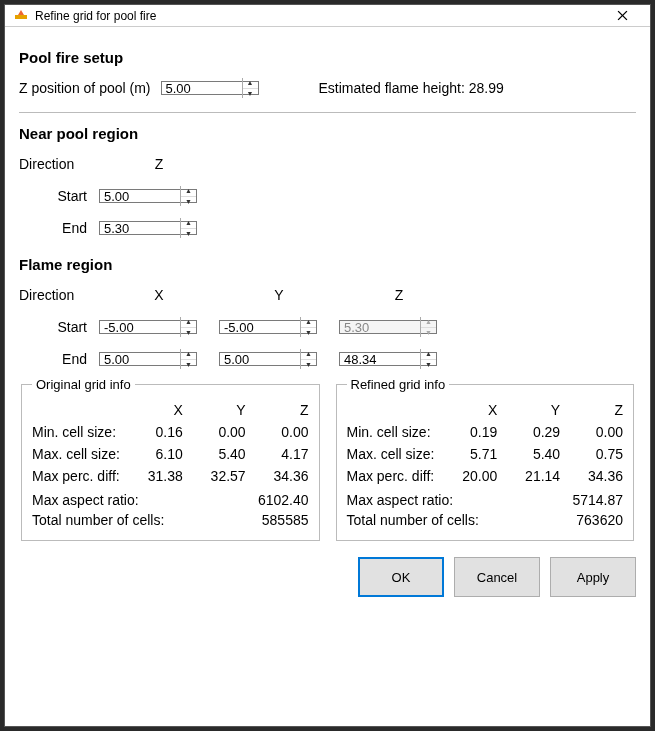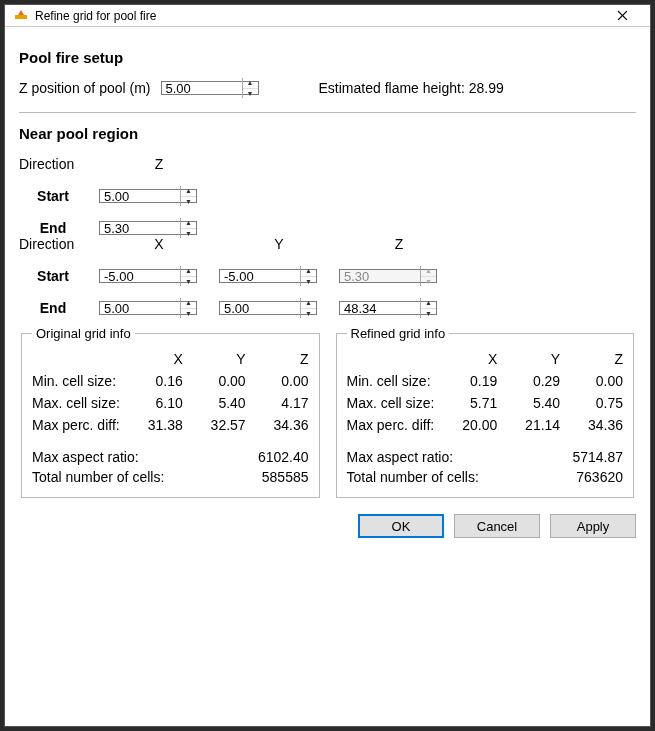"Start" .dir-table .rowlbl { font-weight: bold -> none; text-align: center -> right }
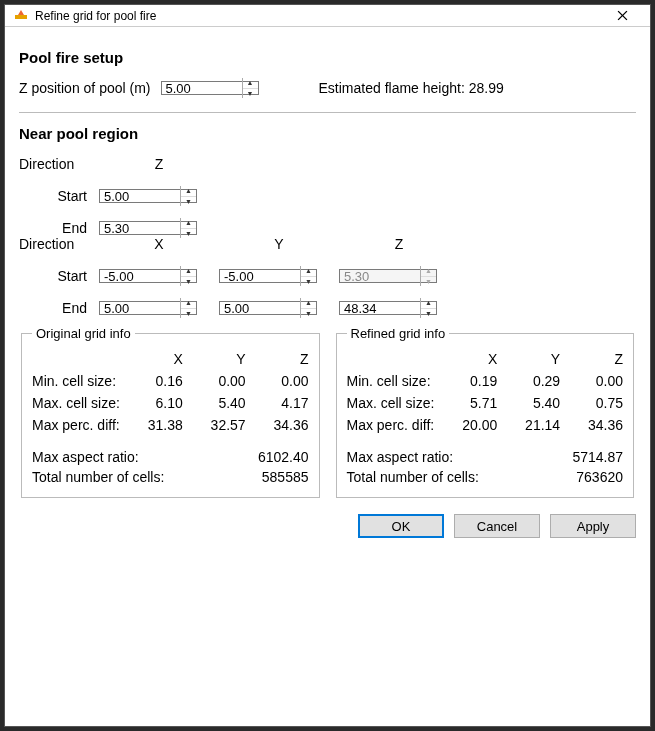"Flame region" h3.section { html: none -> <h3>Flame region</h3> }
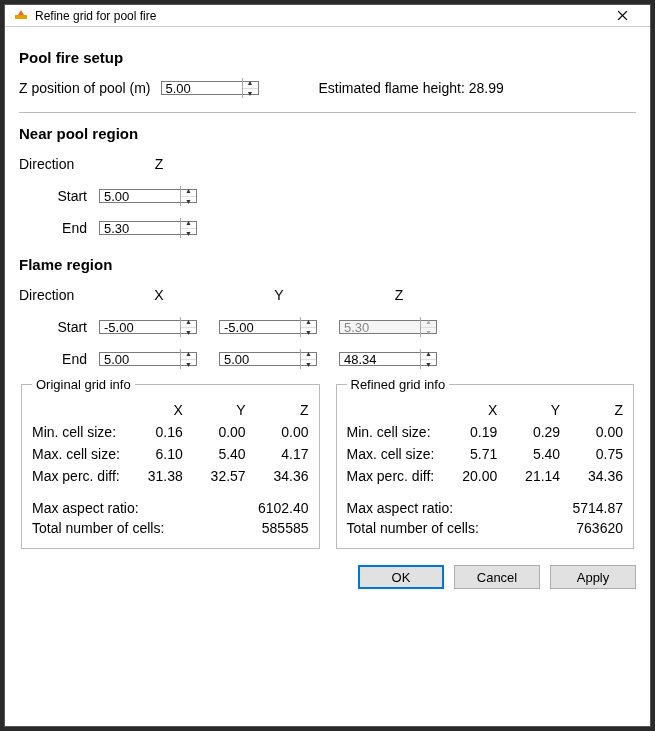"Max aspect ratio:" .gi-sum { margin-top: 16px -> 8px }
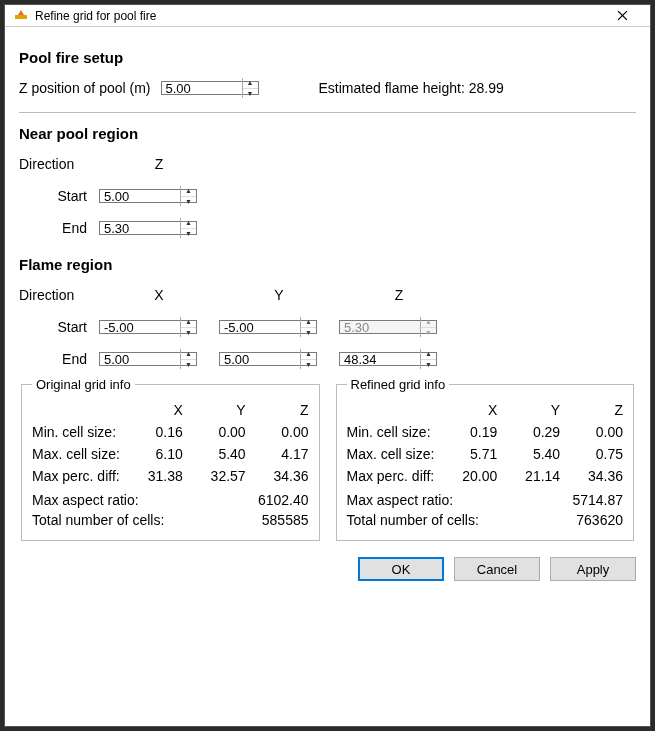"OK" .btn { height: 24px -> 40px }
